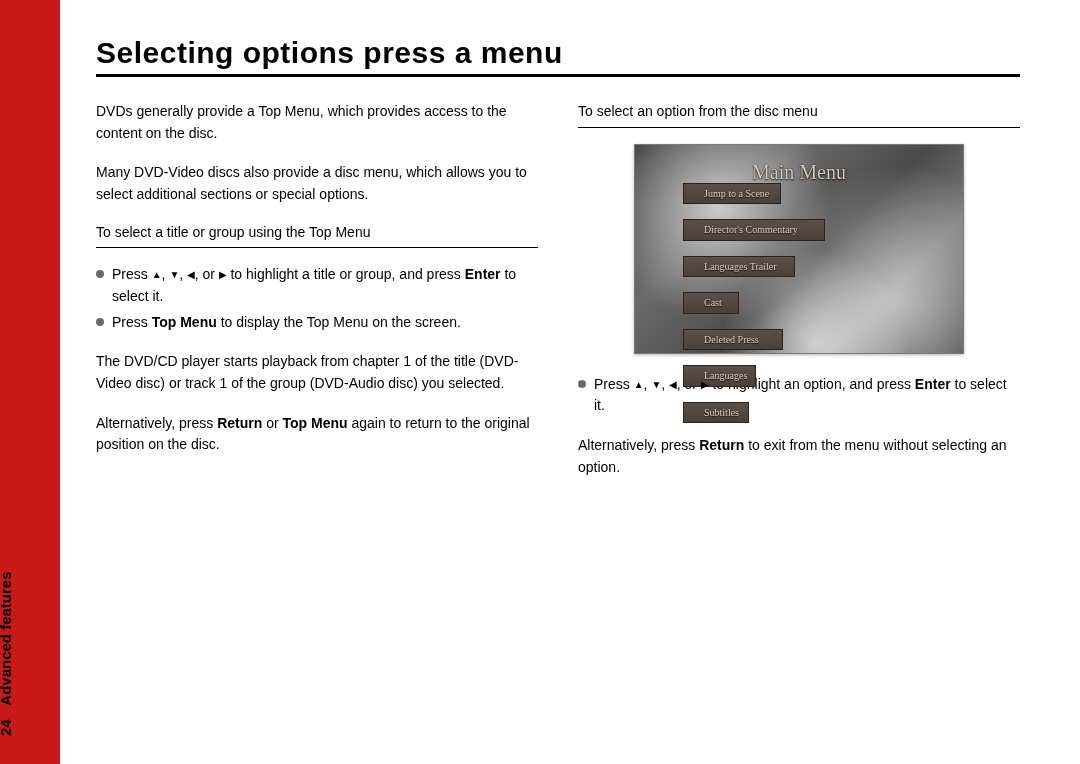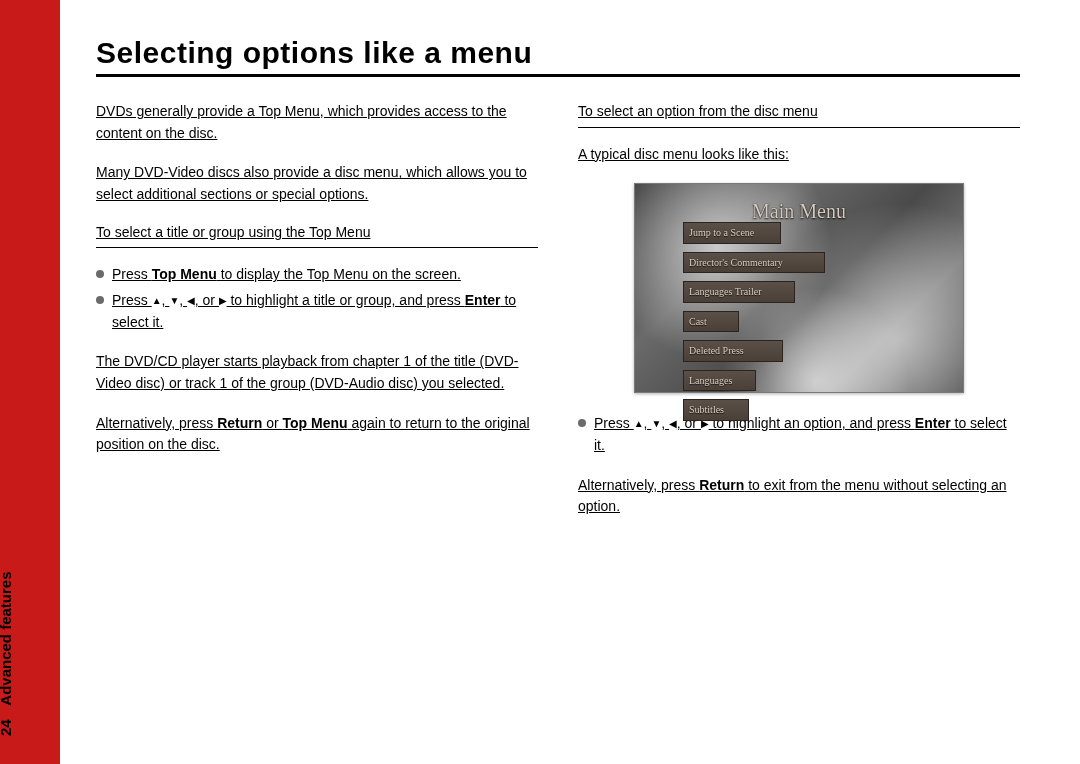"Selecting options like a menu" h1.title { text: like -> press }
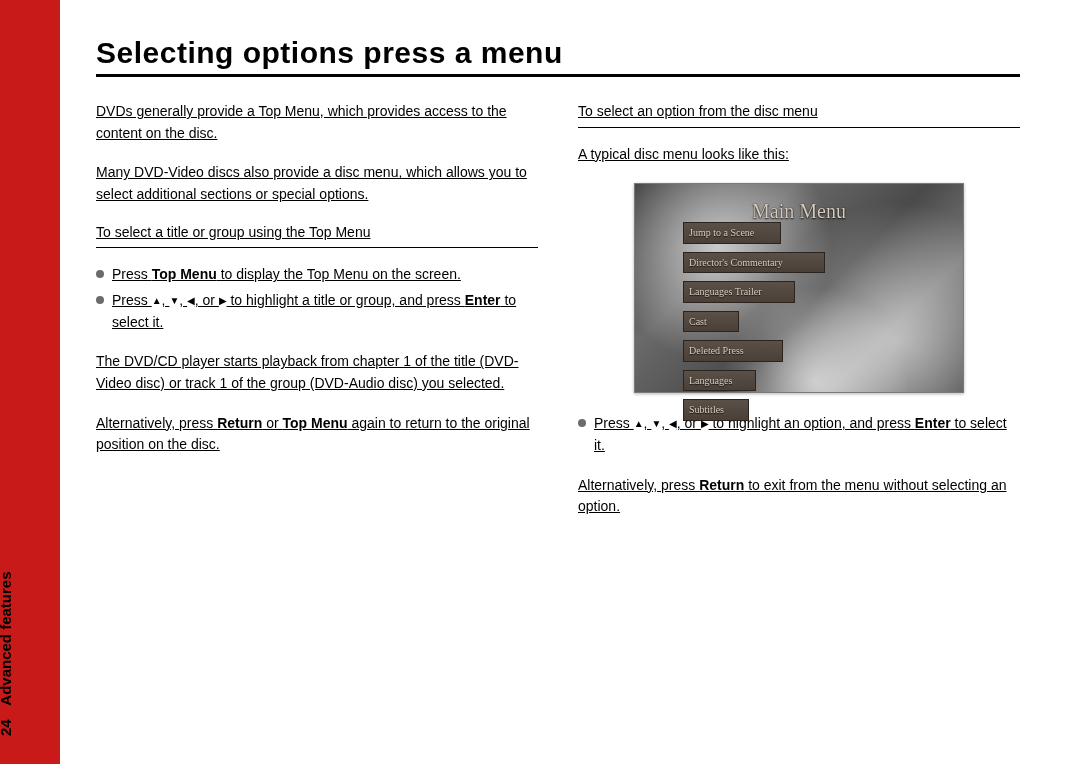"DVDs generally provide a Top" .cols { text-decoration: underline -> none }
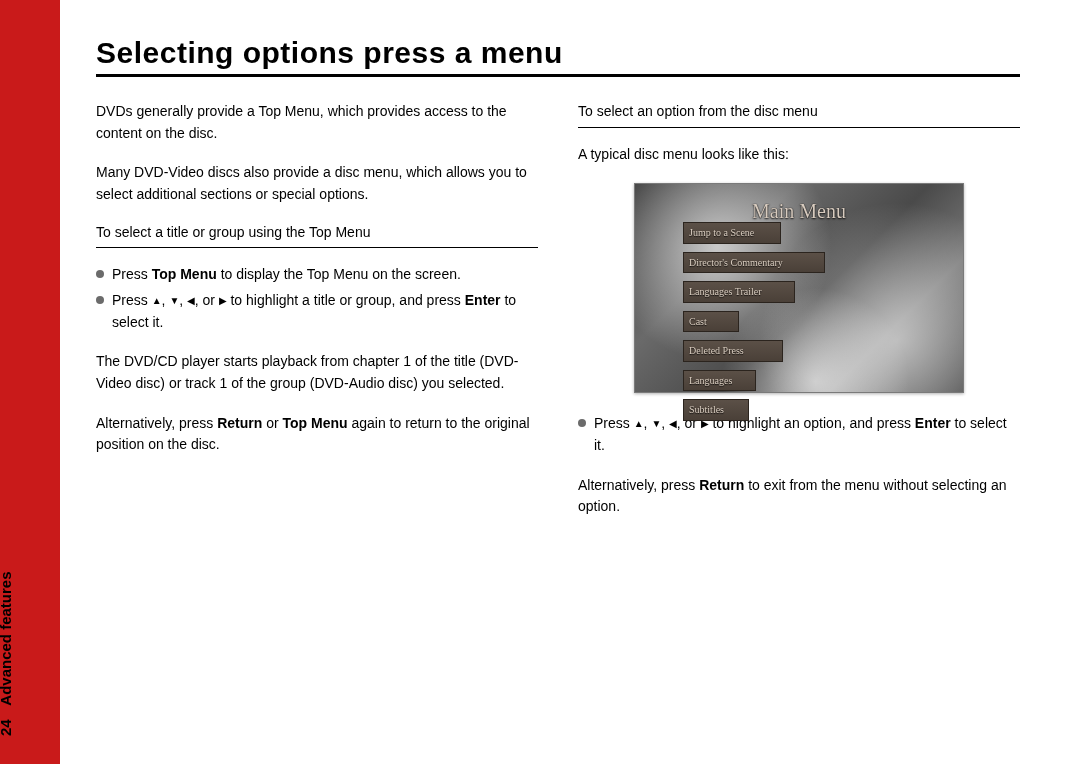"A typical disc menu looks" p { html: <p>A typical disc menu looks like this:</p> -> none }
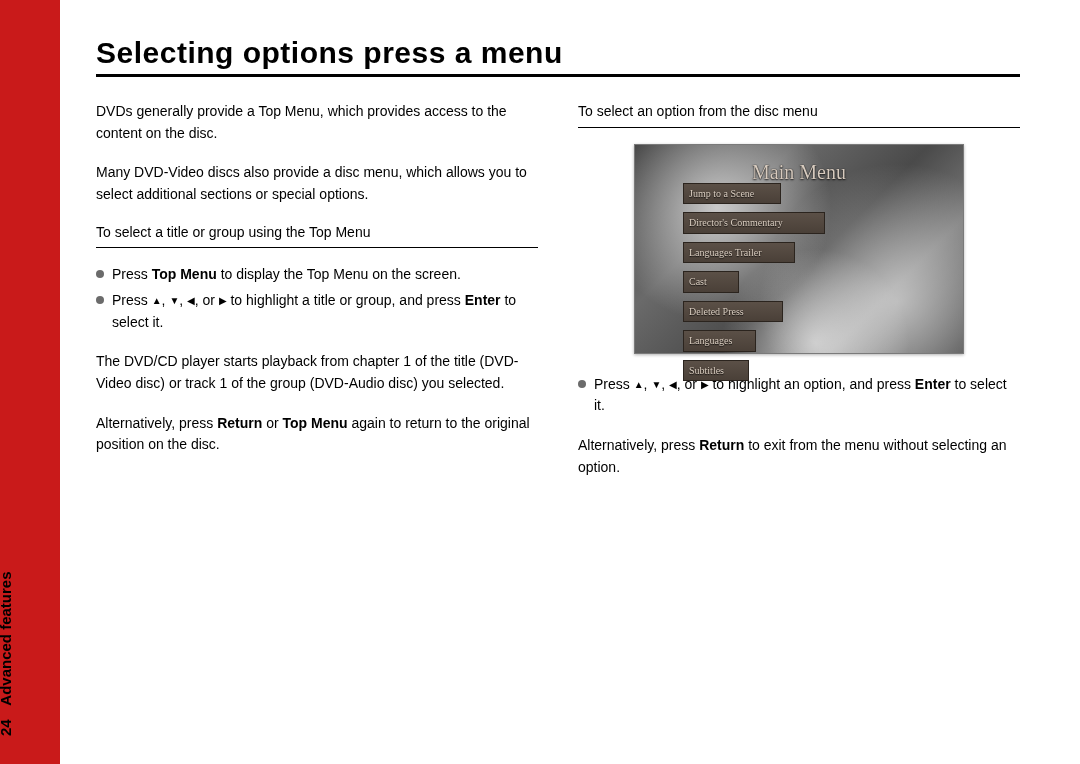"Jump to a Scene" .disc-item { margin-bottom: 8px -> 15px; padding: 2px 5px -> 2px 20px }
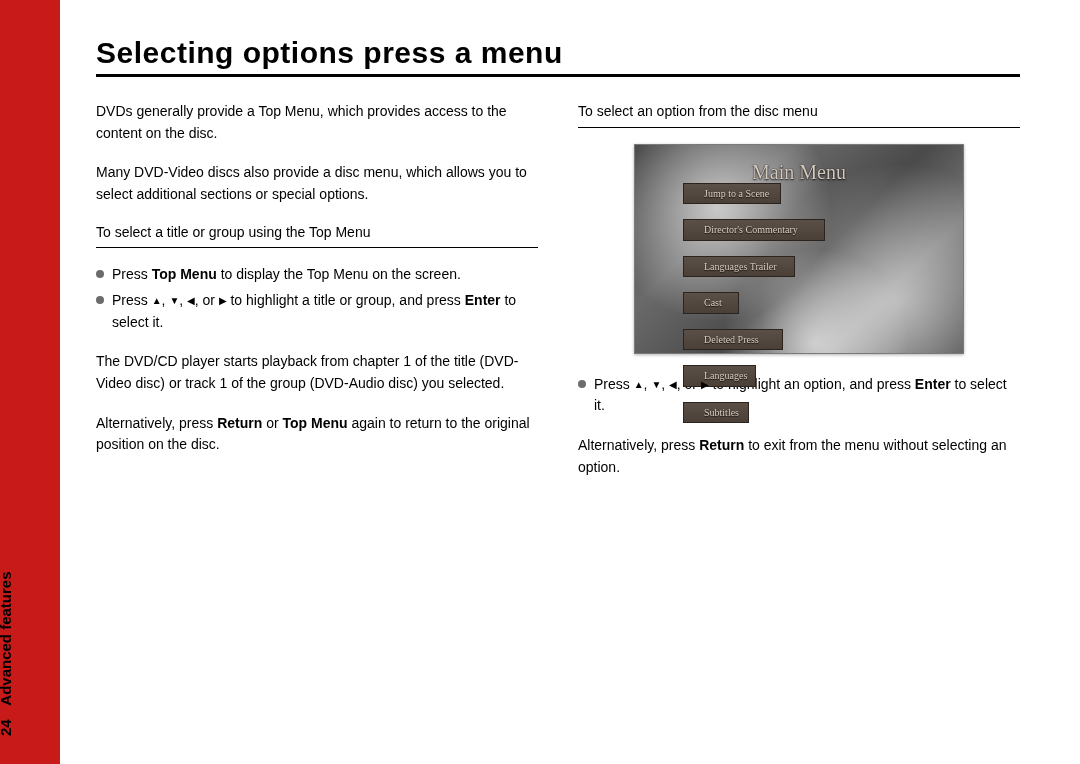"Press Top Menu to display" div.bullet-row { order: before "Press ▲, ▼, ◀, or ▶ to highlight a" -> after "Press ▲, ▼, ◀, or ▶ to highlight a" }
